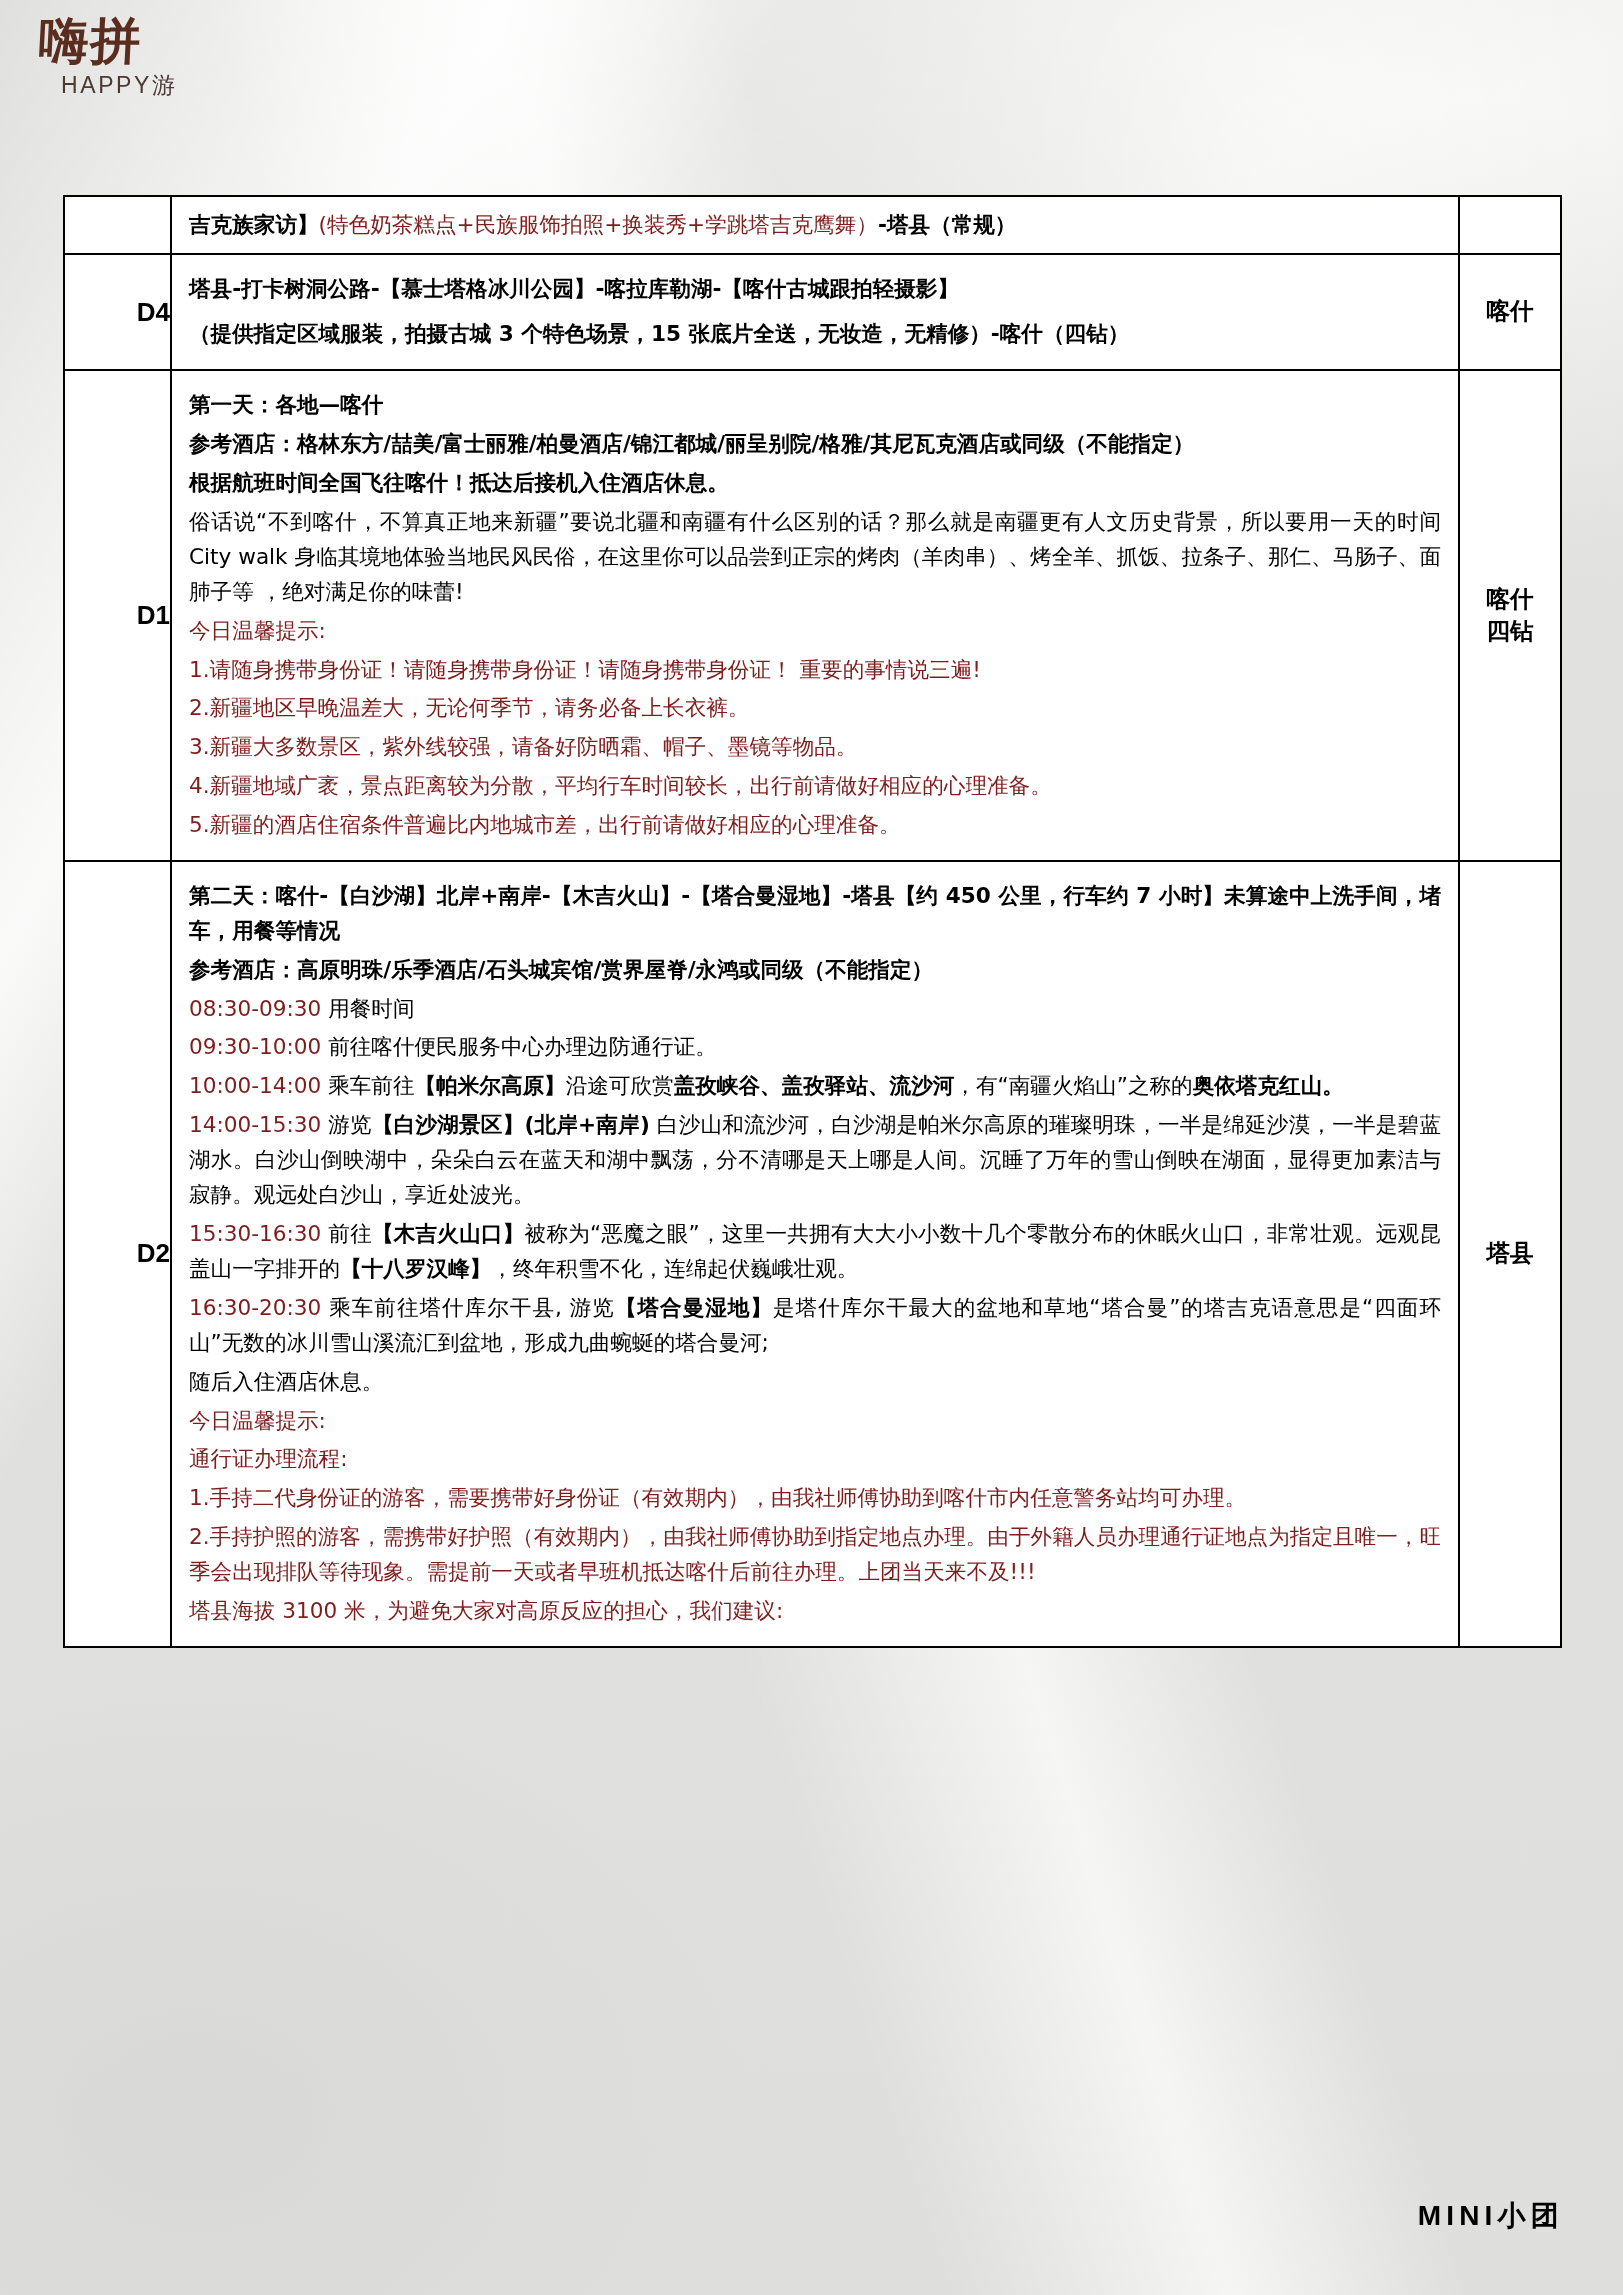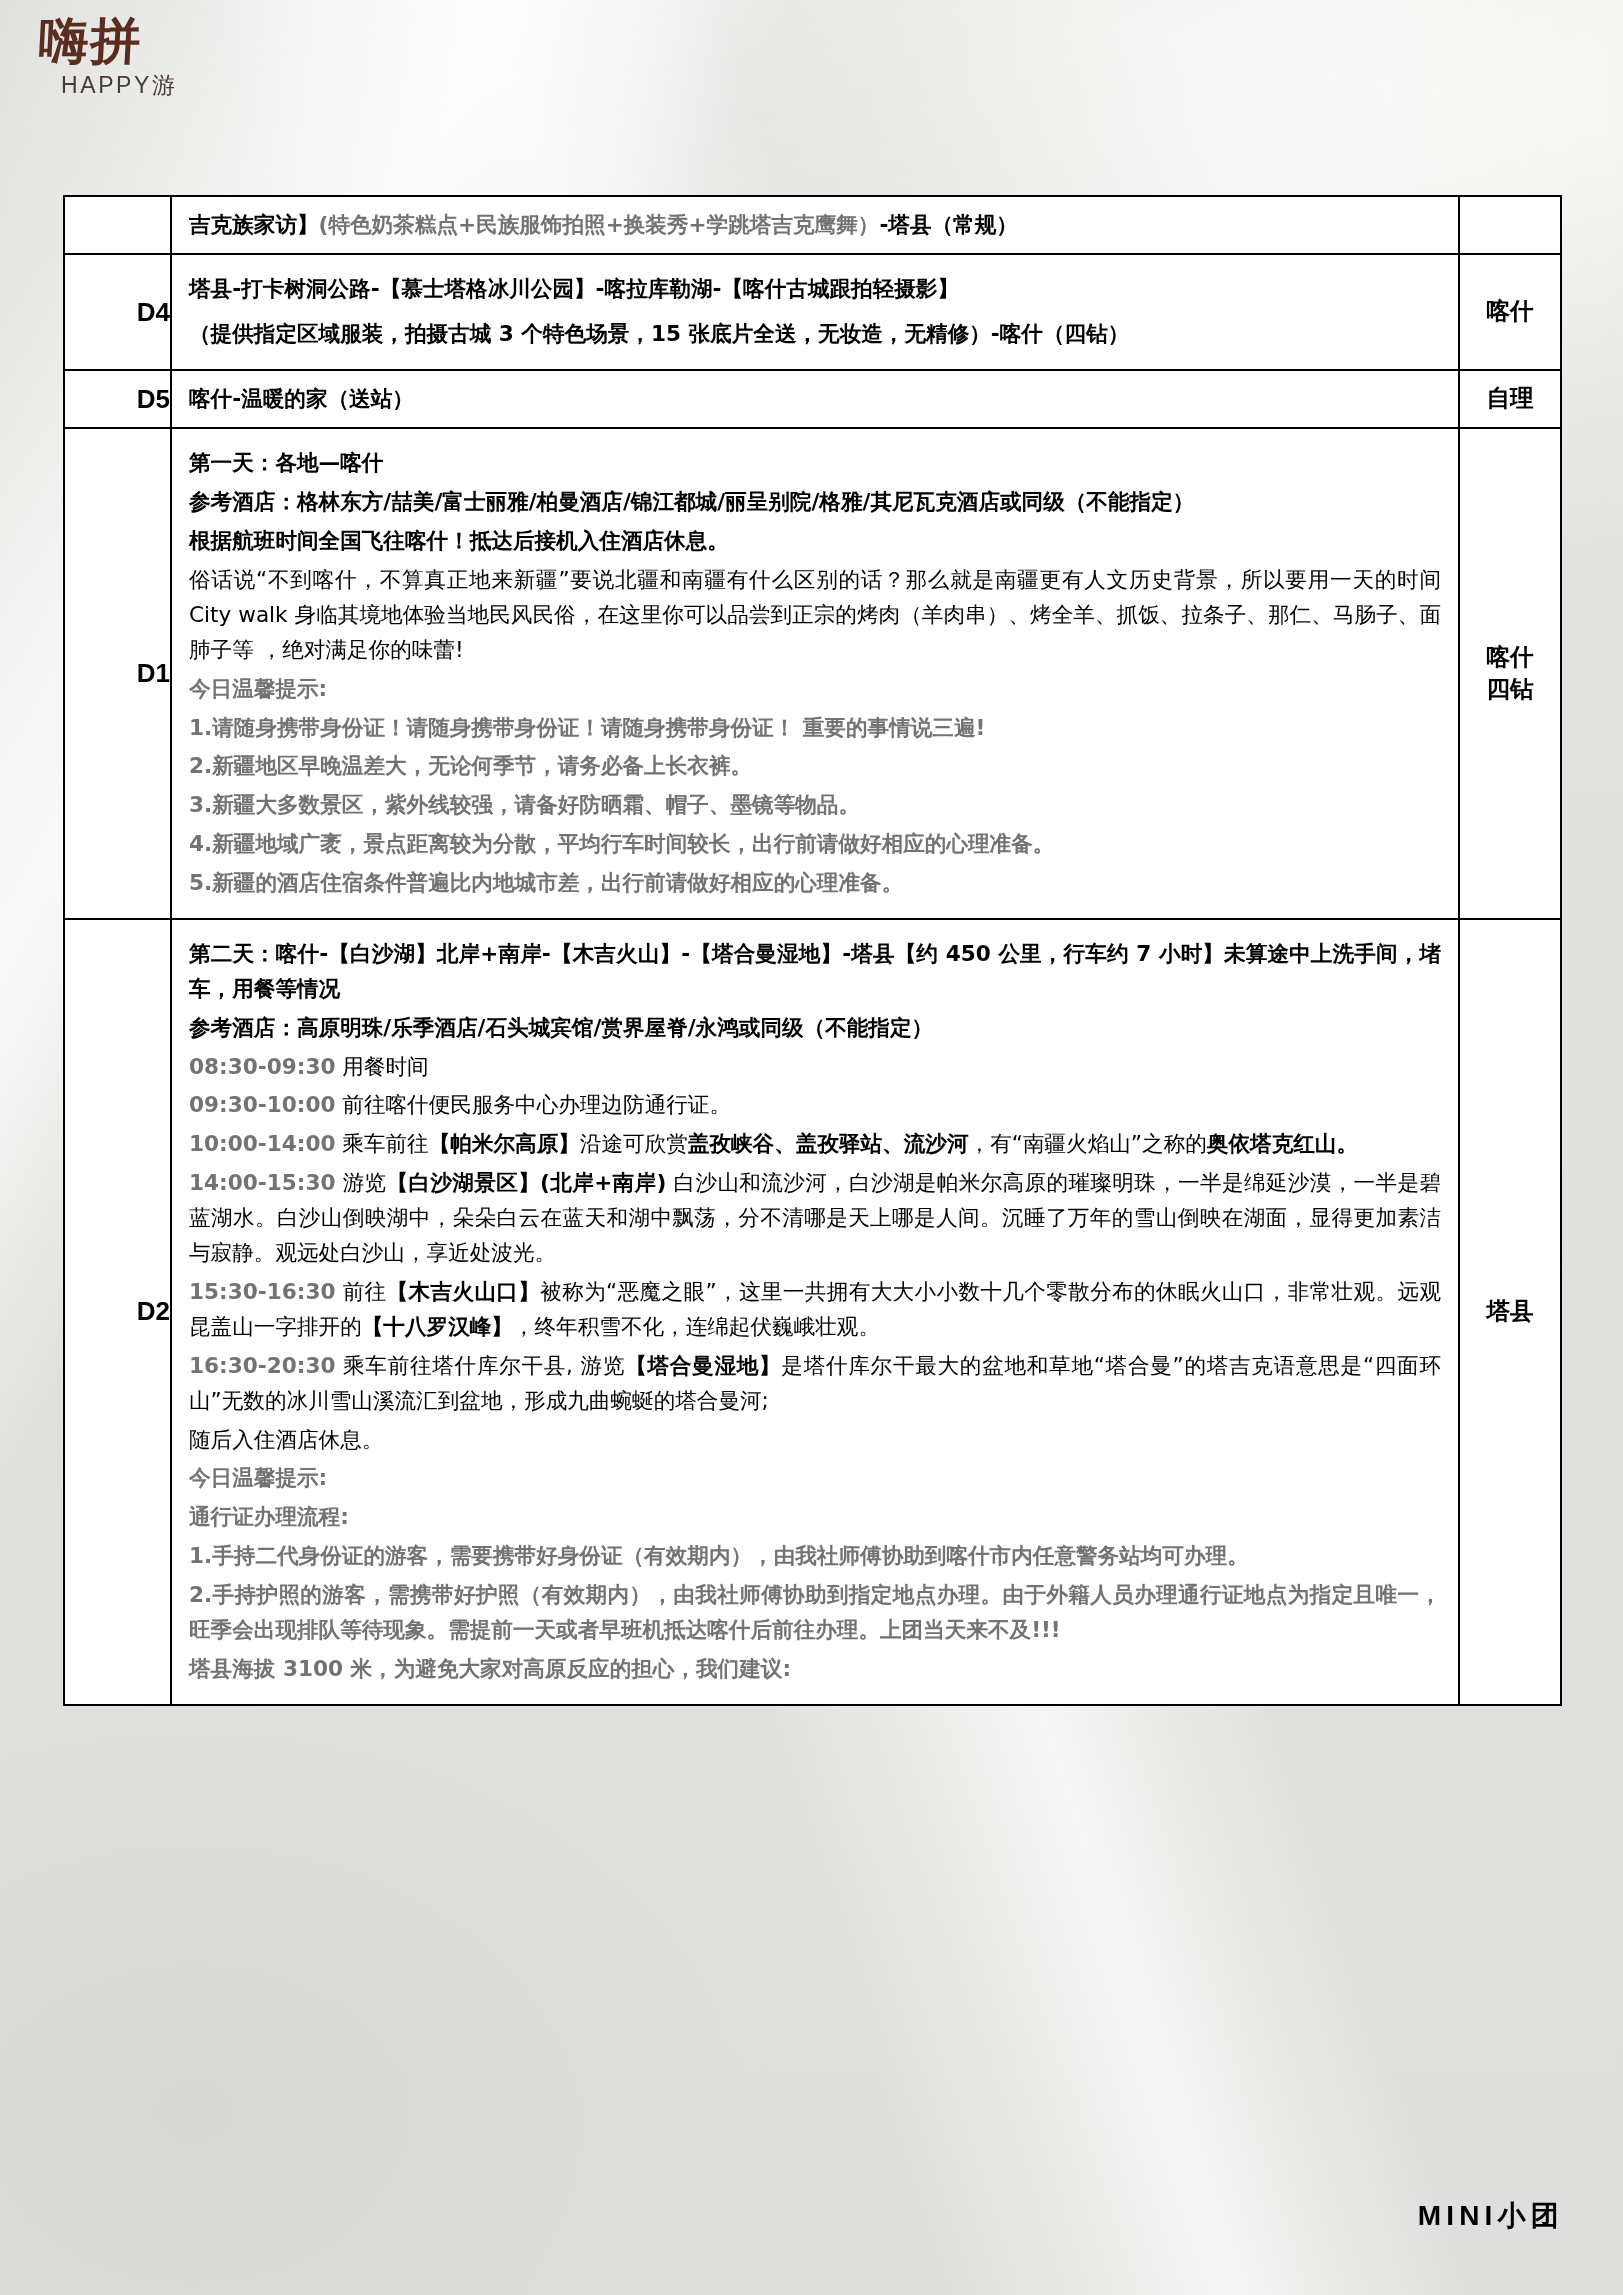"(特色奶茶糕点+民族服饰拍照+换装秀+学跳塔吉克鹰舞）" .red-b { color: #737373 -> #7f1d1d; font-weight: bold -> normal }
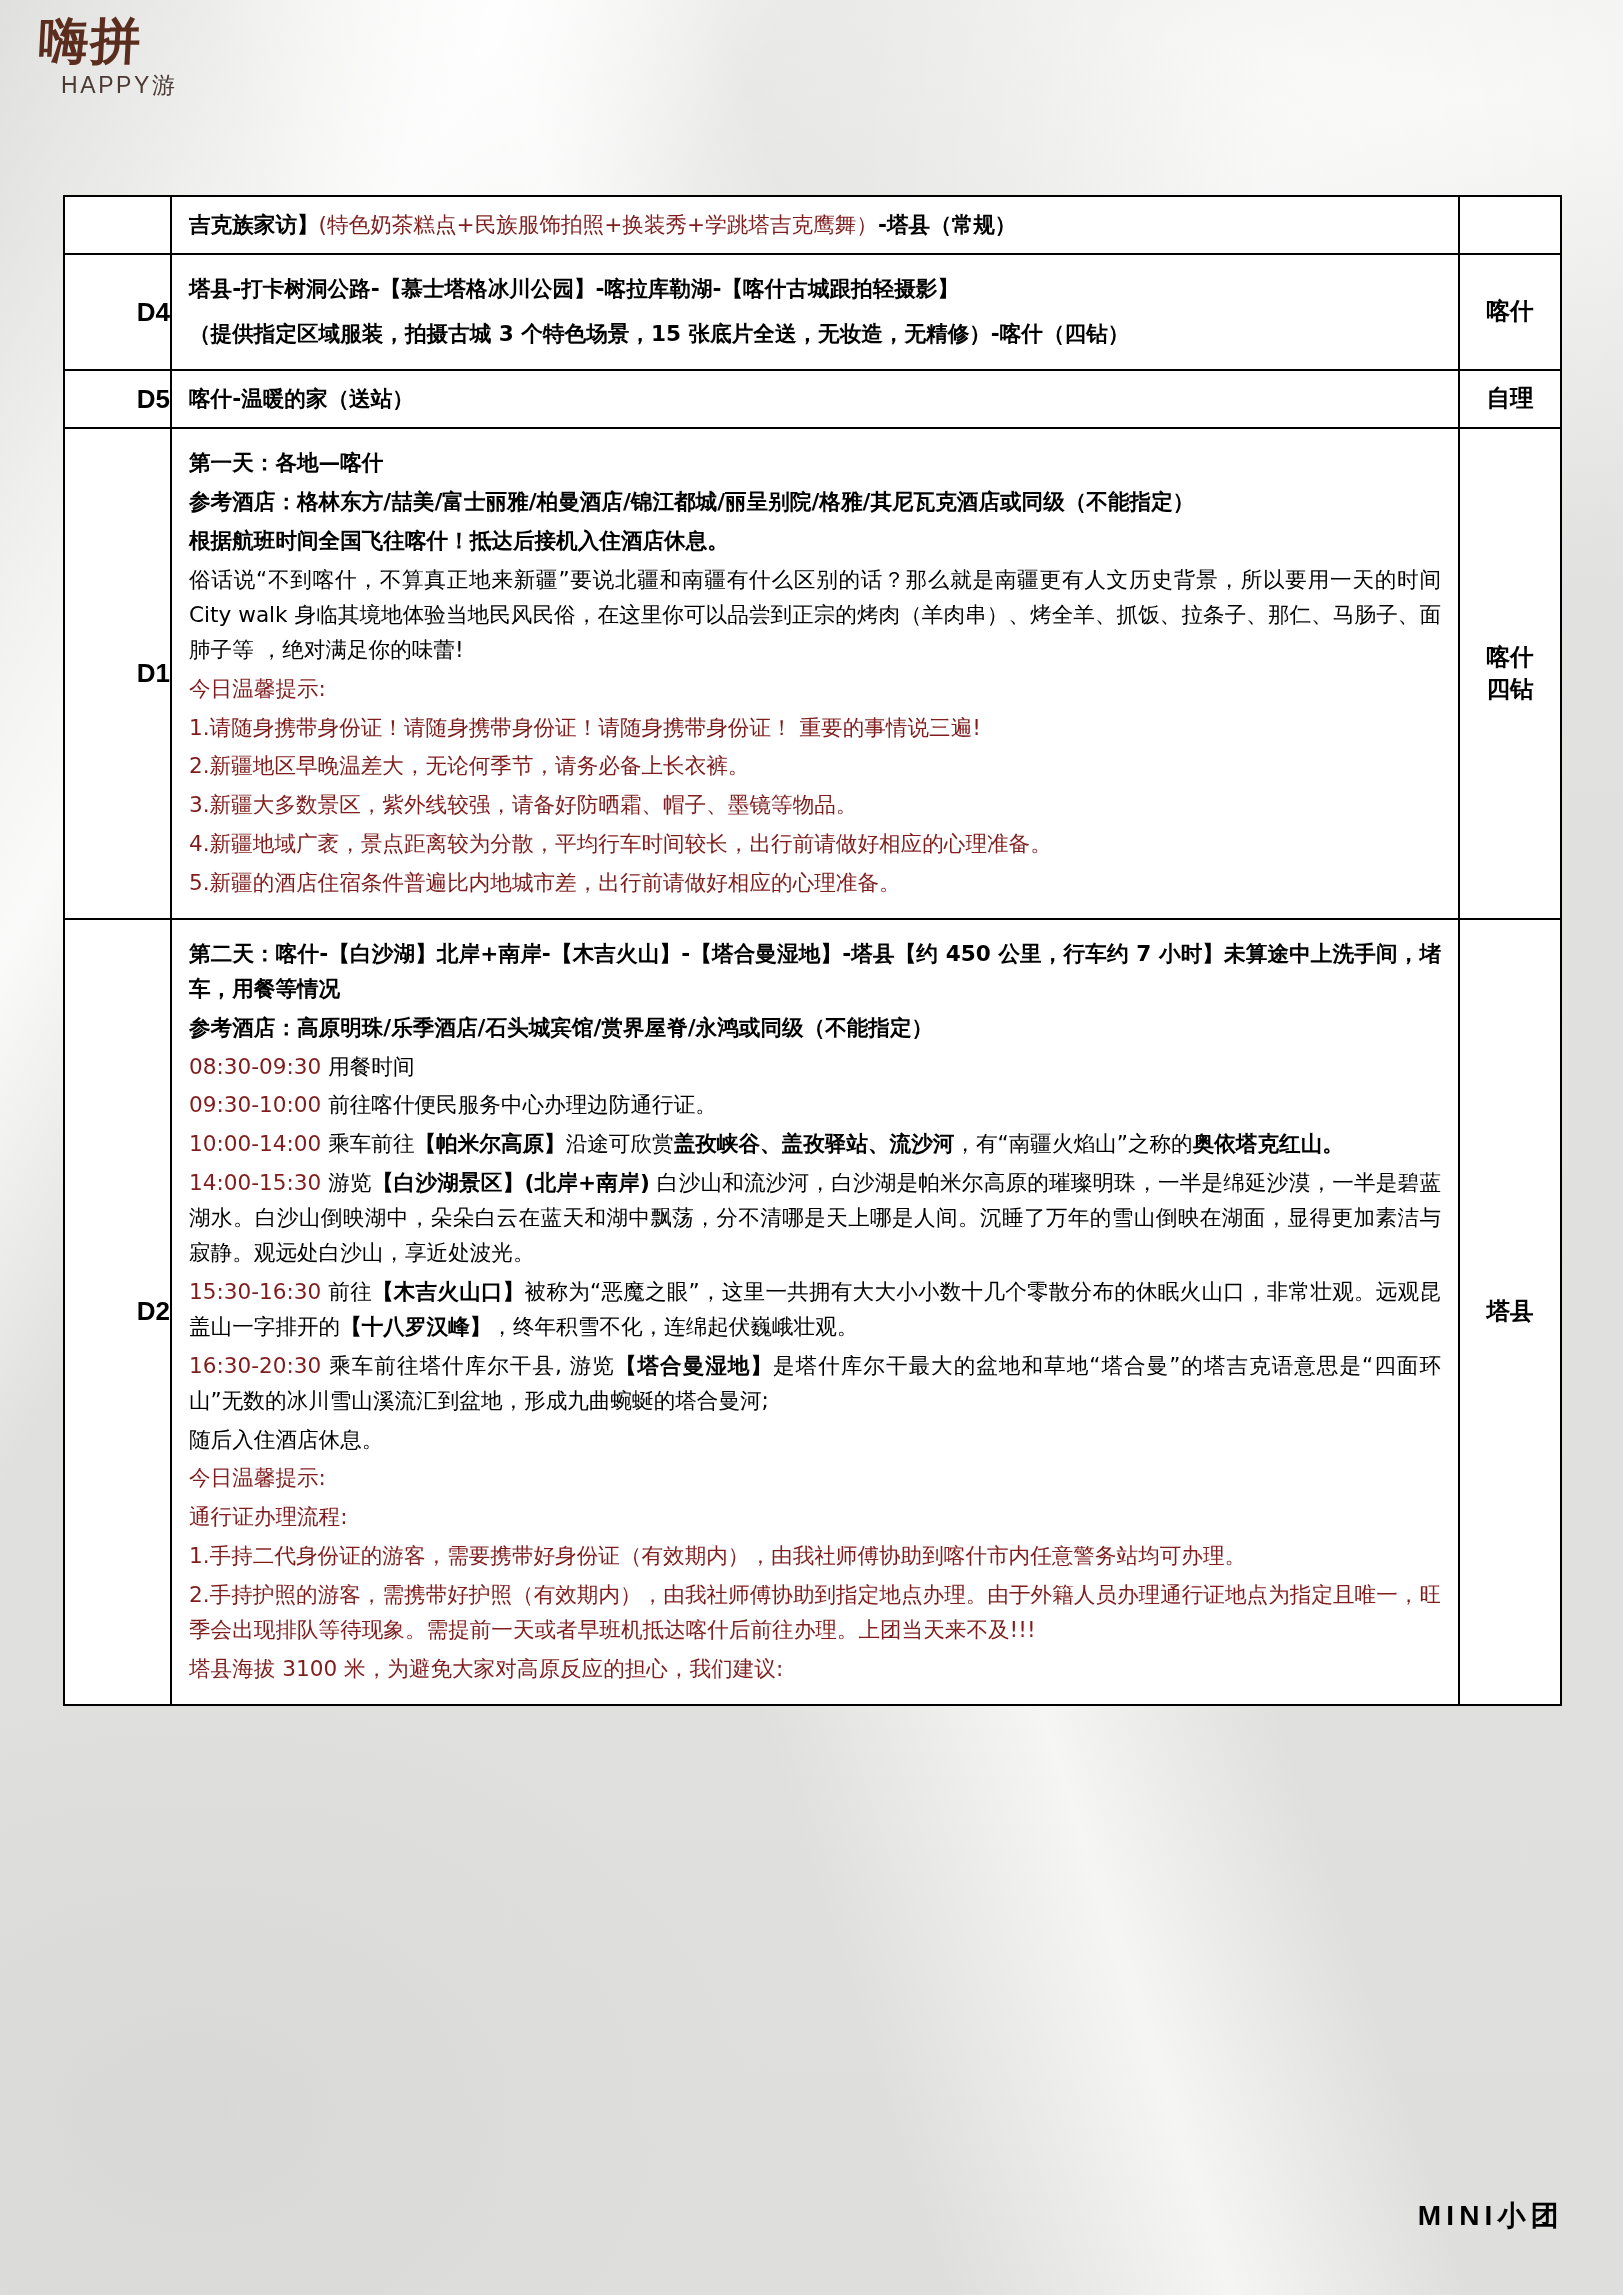"D5" tr { html: <tr> <td>D5</td> <td> <div> <p>喀什-温暖的家（送站）</p> </div> </td> <td>自理</td> </tr> -> none }
